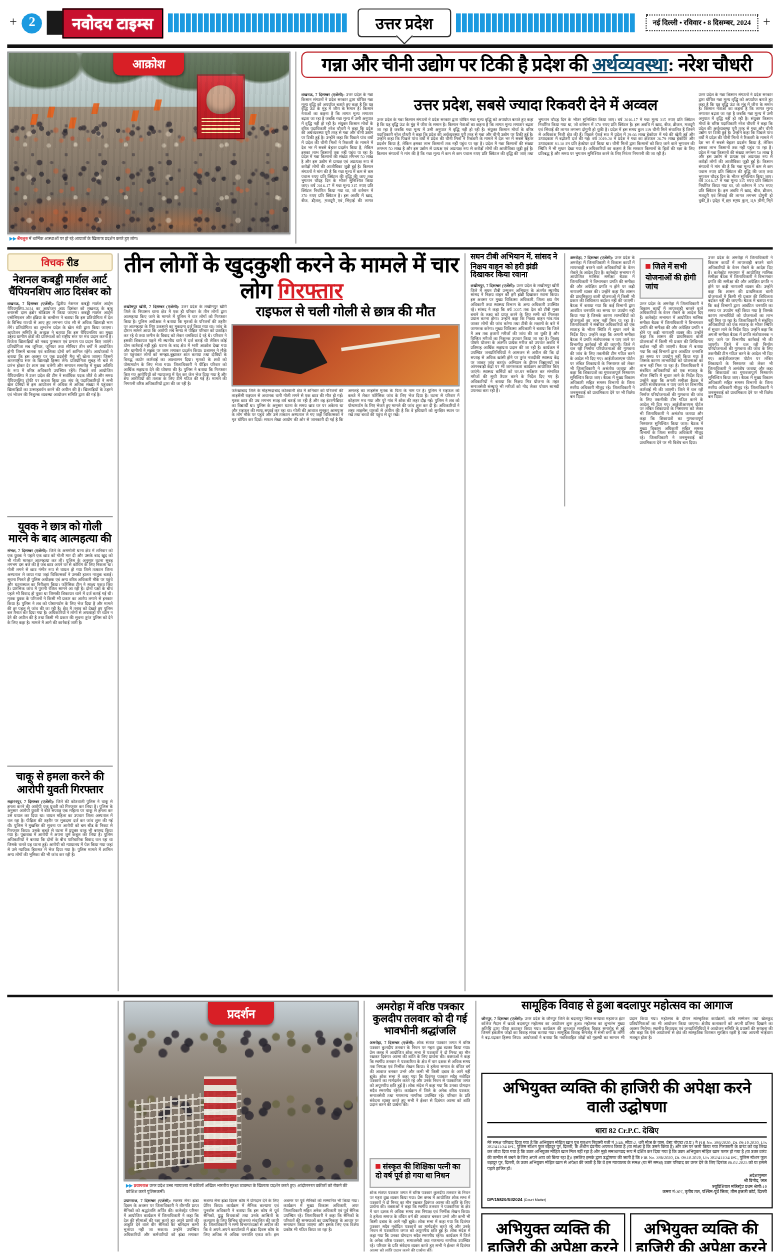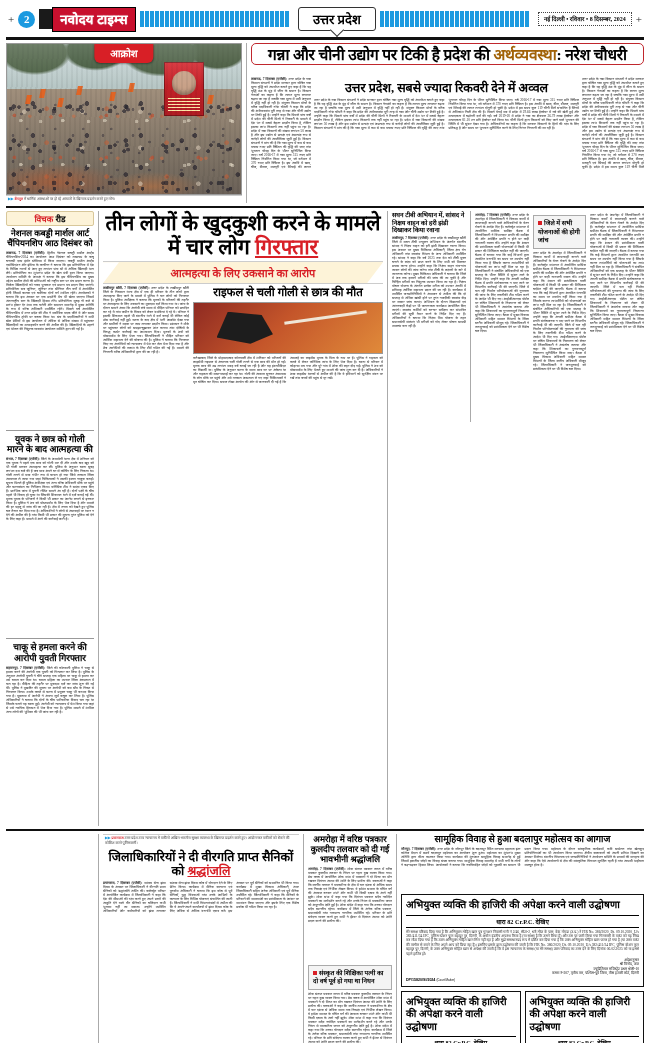"अर्थव्यवस्था" .hl-main .red { color: #a16207 -> #0c4a6e; text-decoration: none -> underline }
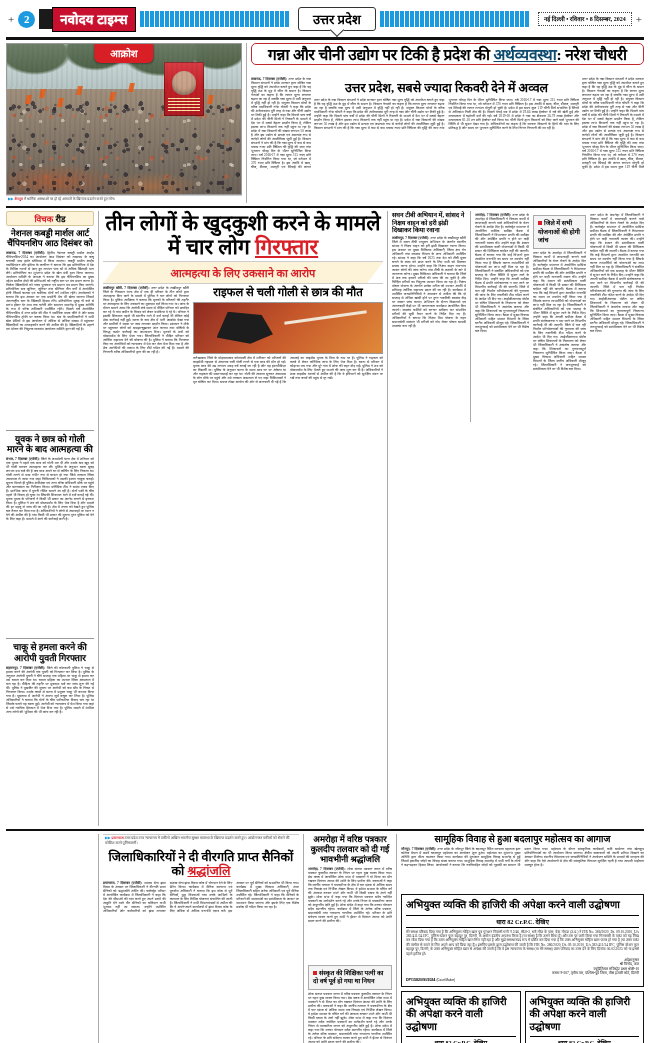"तीन लोगों के खुदकुशी करने" .hl-2 { font-size: 21px -> 18px }
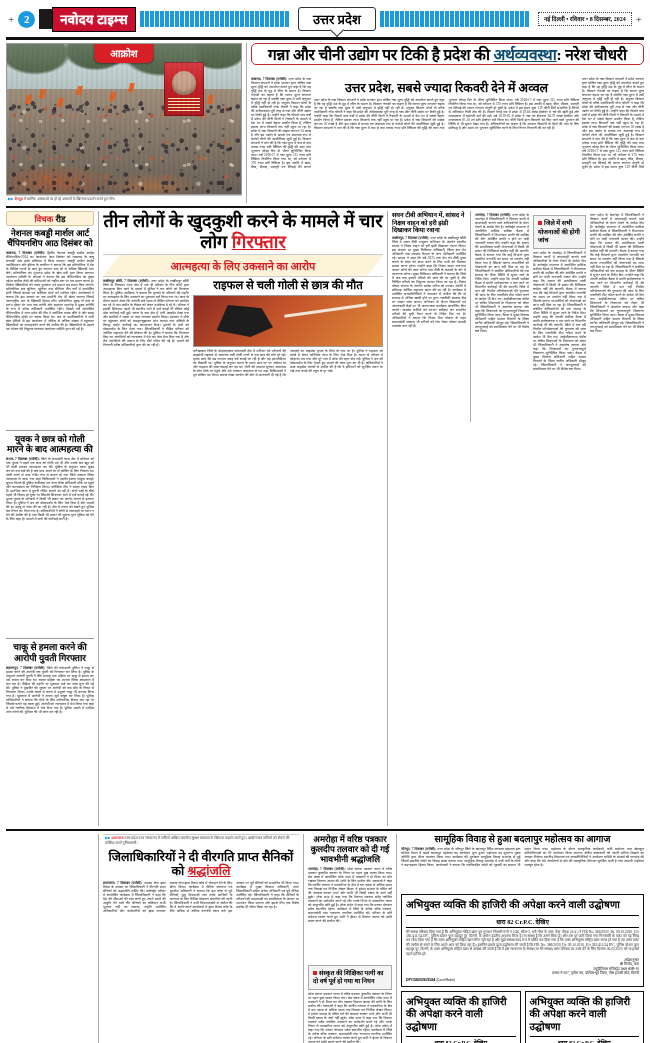"आत्महत्या के लिए उकसाने का" div.slant-head { html: <div>आत्महत्या के लिए उकसाने का आरोप</div> -> none }
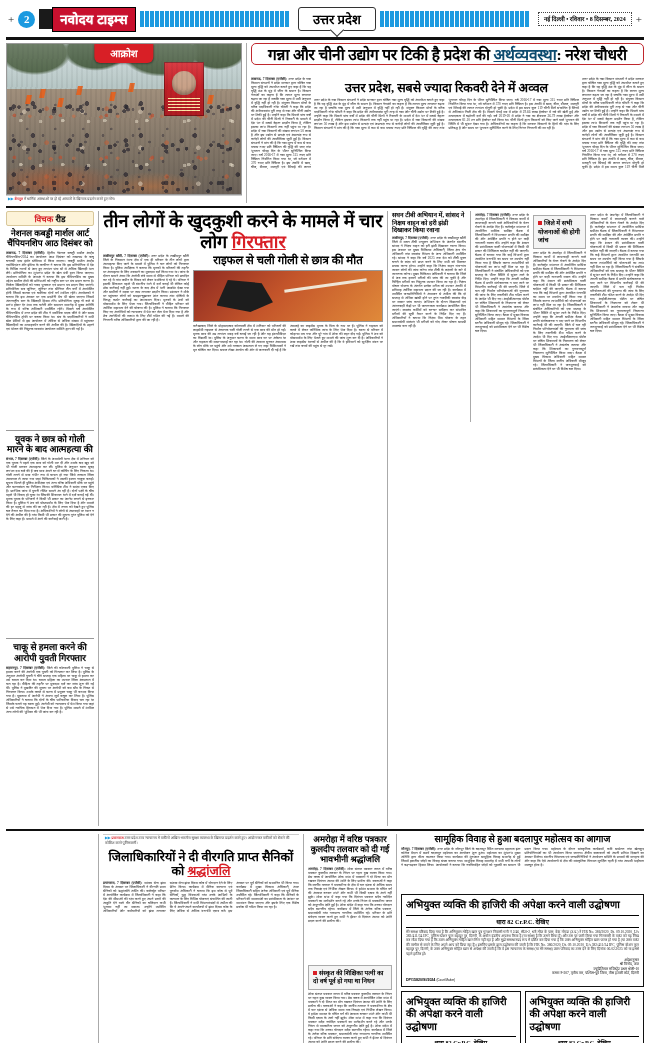"प्रदर्शन" div.photo { html: none -> <div> <div>प्रदर्शन</div> <div> <div></div> <div></div> </div> </div> }
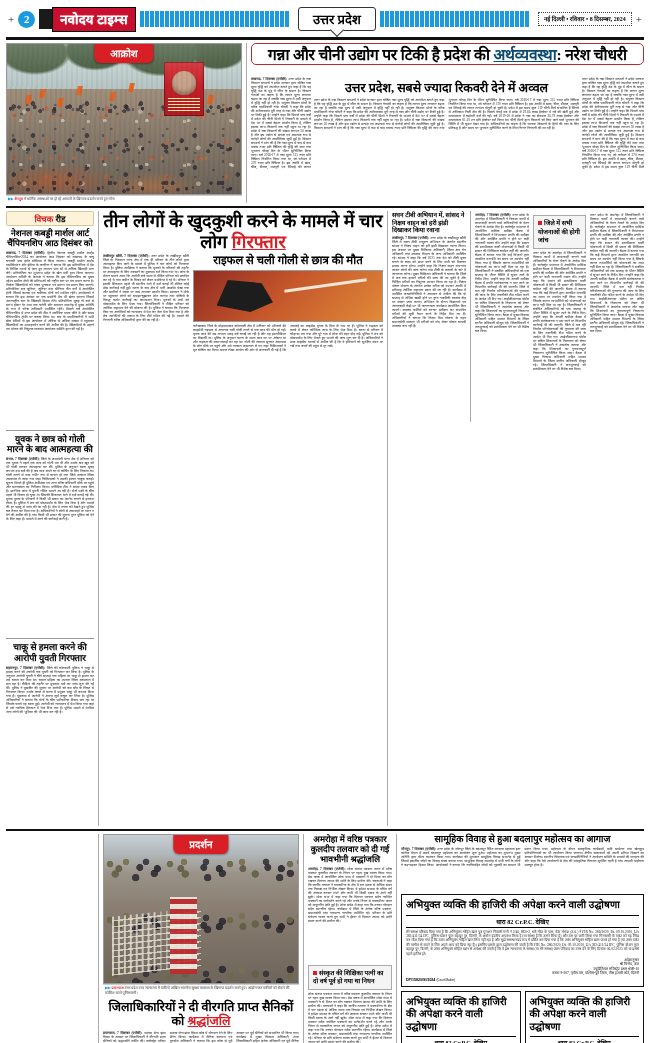"अभियुक्त व्यक्ति की हाजिरी की" .notice h4 { font-size: 10px -> 13px; text-align: none -> center }
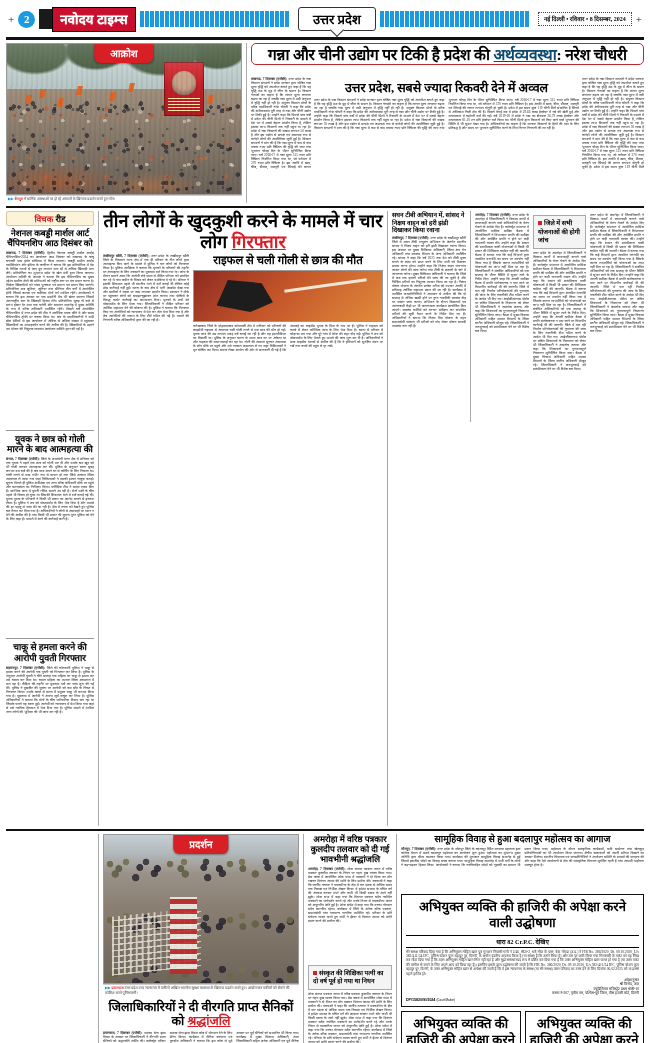"जिलाधिकारियों ने दी वीरगति प्राप्त" div.hl-2 { html: <div> <span>जिलाधिकारियों ने दी वीरगति प्राप्त सैनिकों को </span><span>श्रद्धांजलि</span> </div> -> none }
